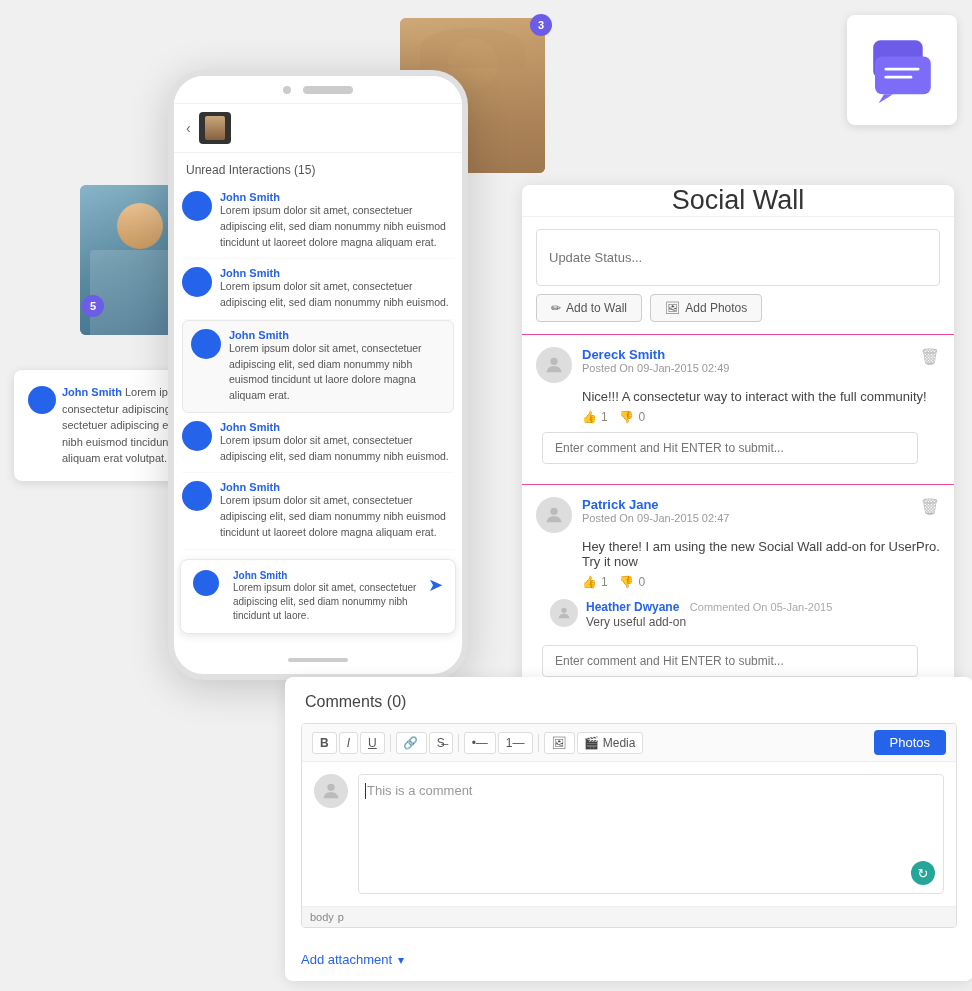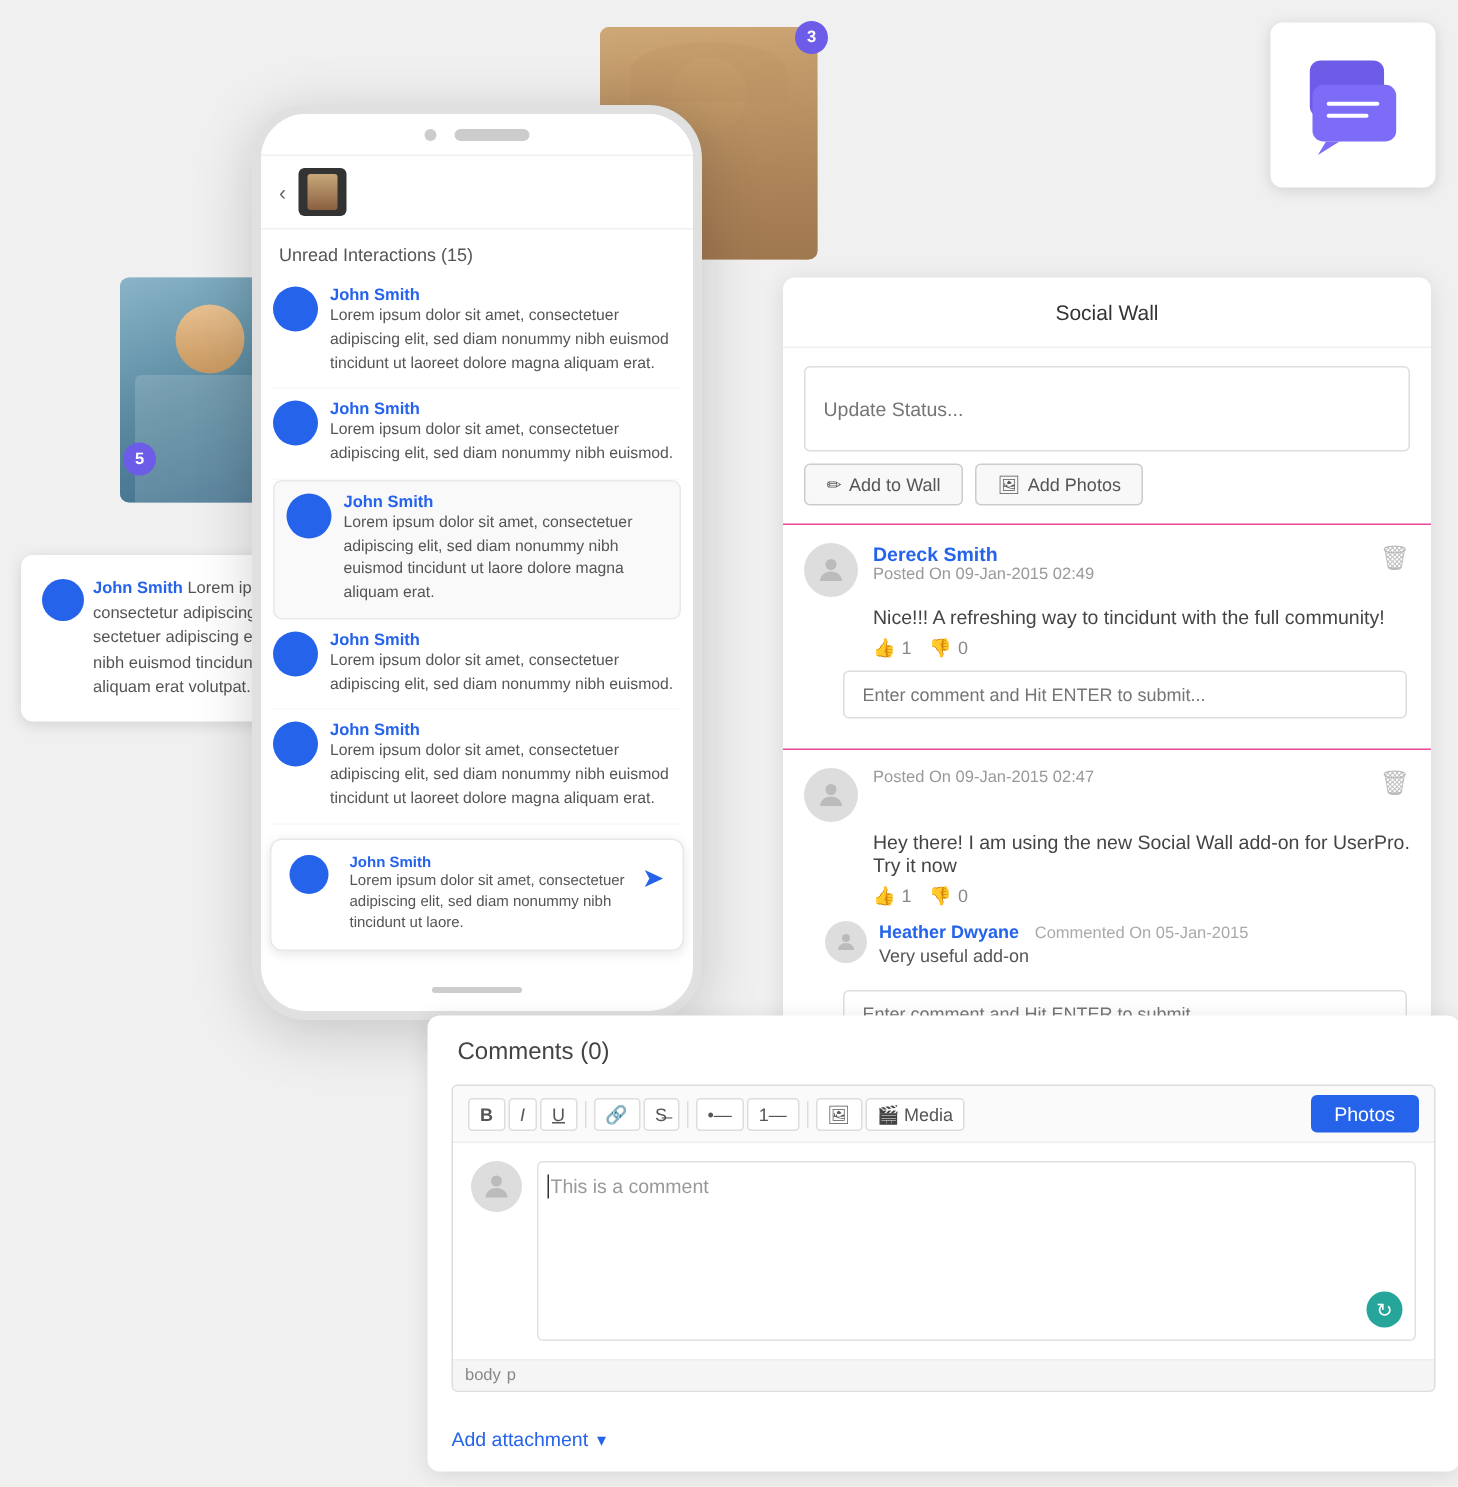"Social Wall" .social-wall-title { font-size: 14px -> 27px; padding: 15px -> 0 }
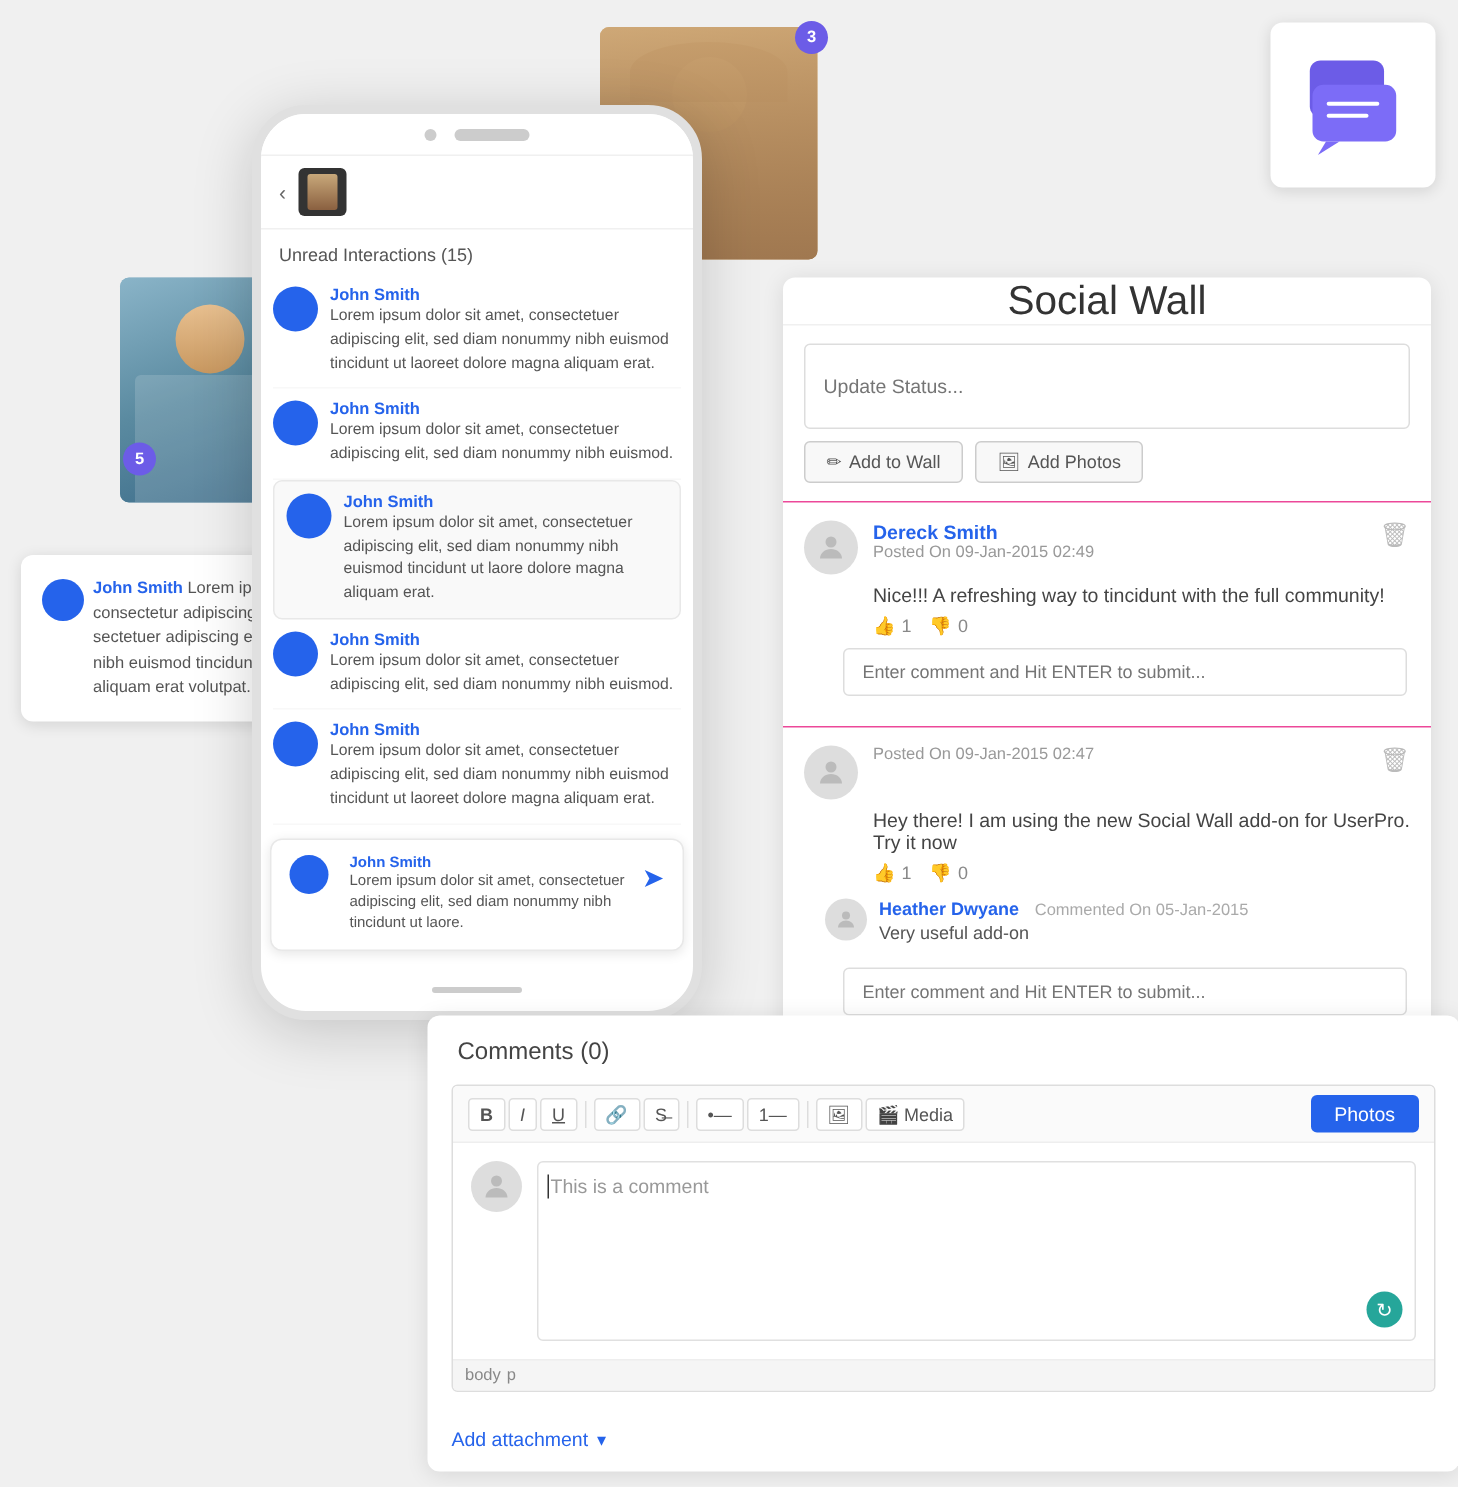"Nice!!! A refreshing way to" div.sw-post-text { text: refreshing way to tincidunt -> consectetur way to interact }
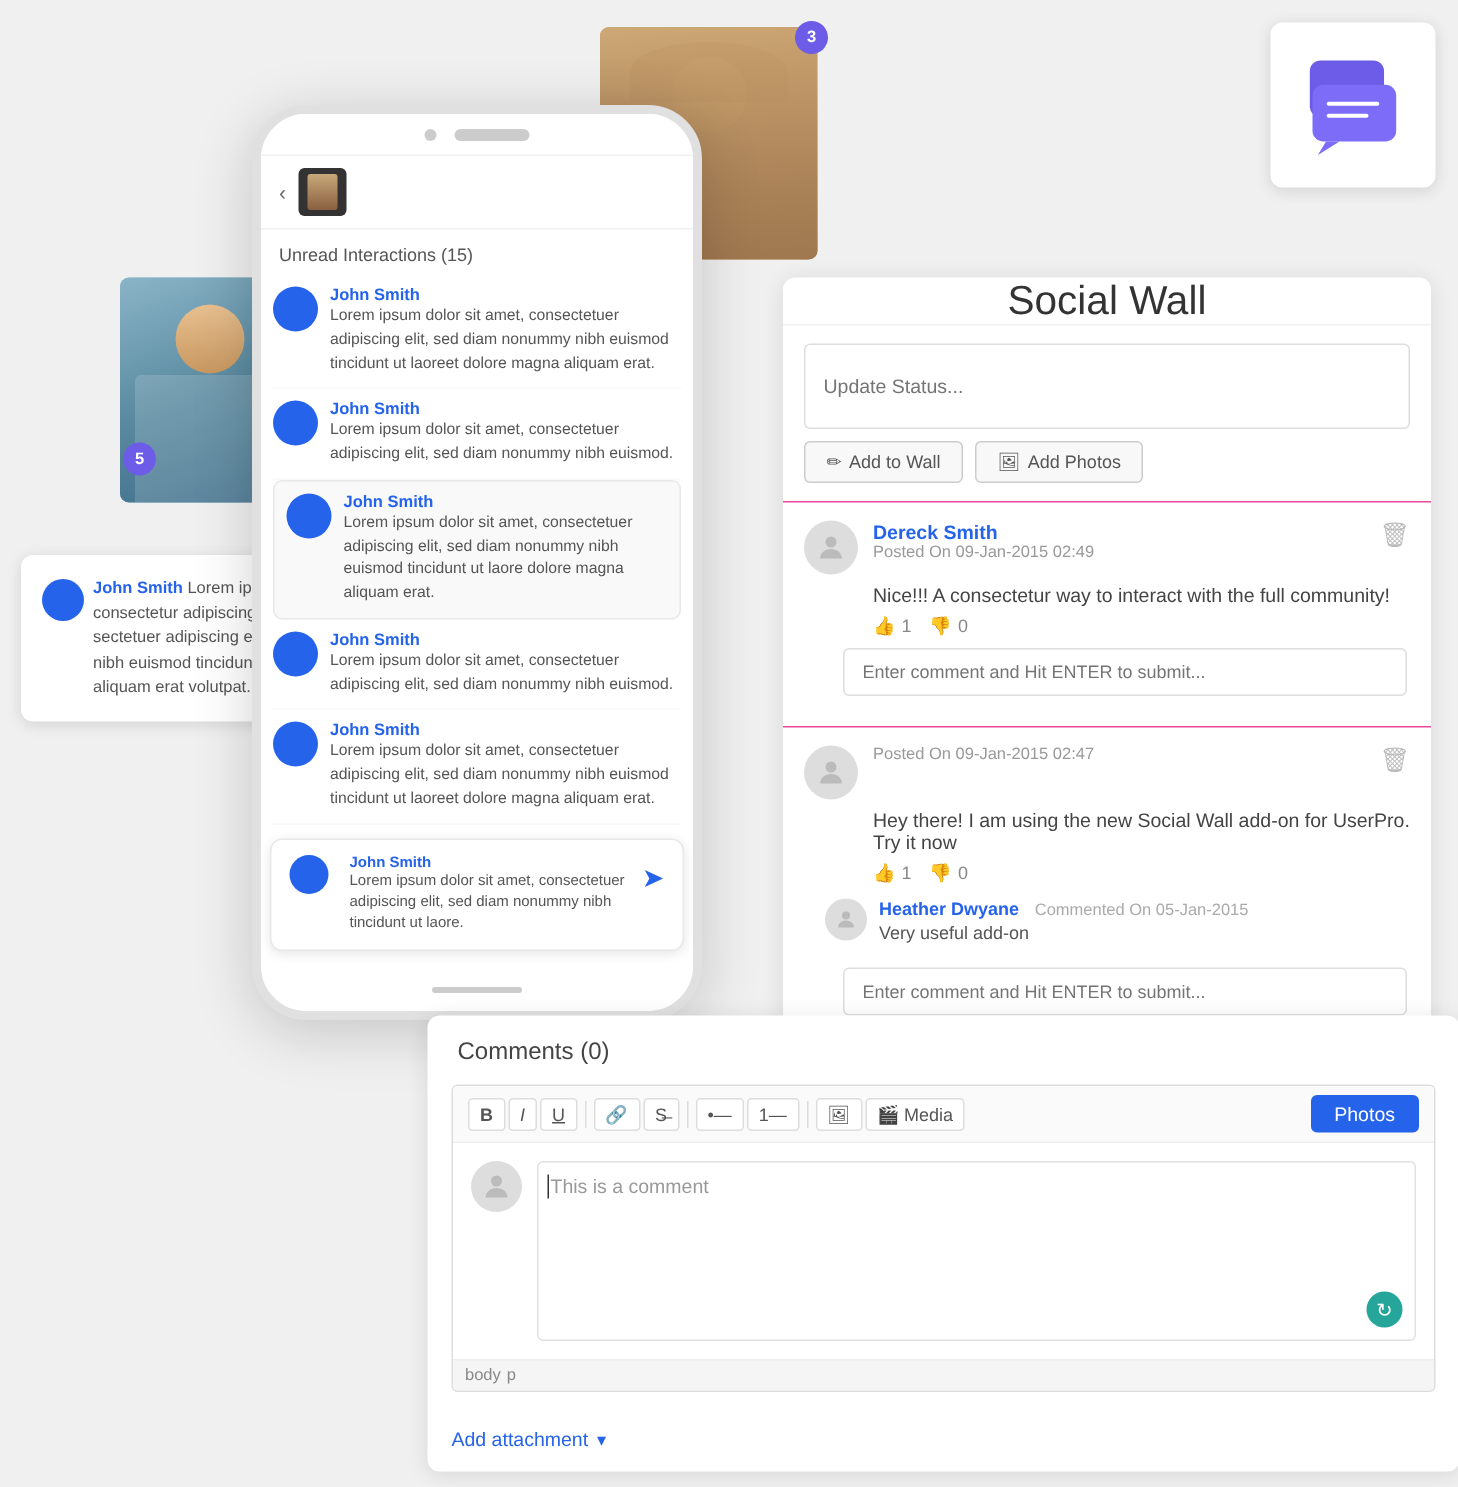"Enter comment and Hit ENTER" .sw-comment-input { margin: 8px 26px -> 8px 6px }
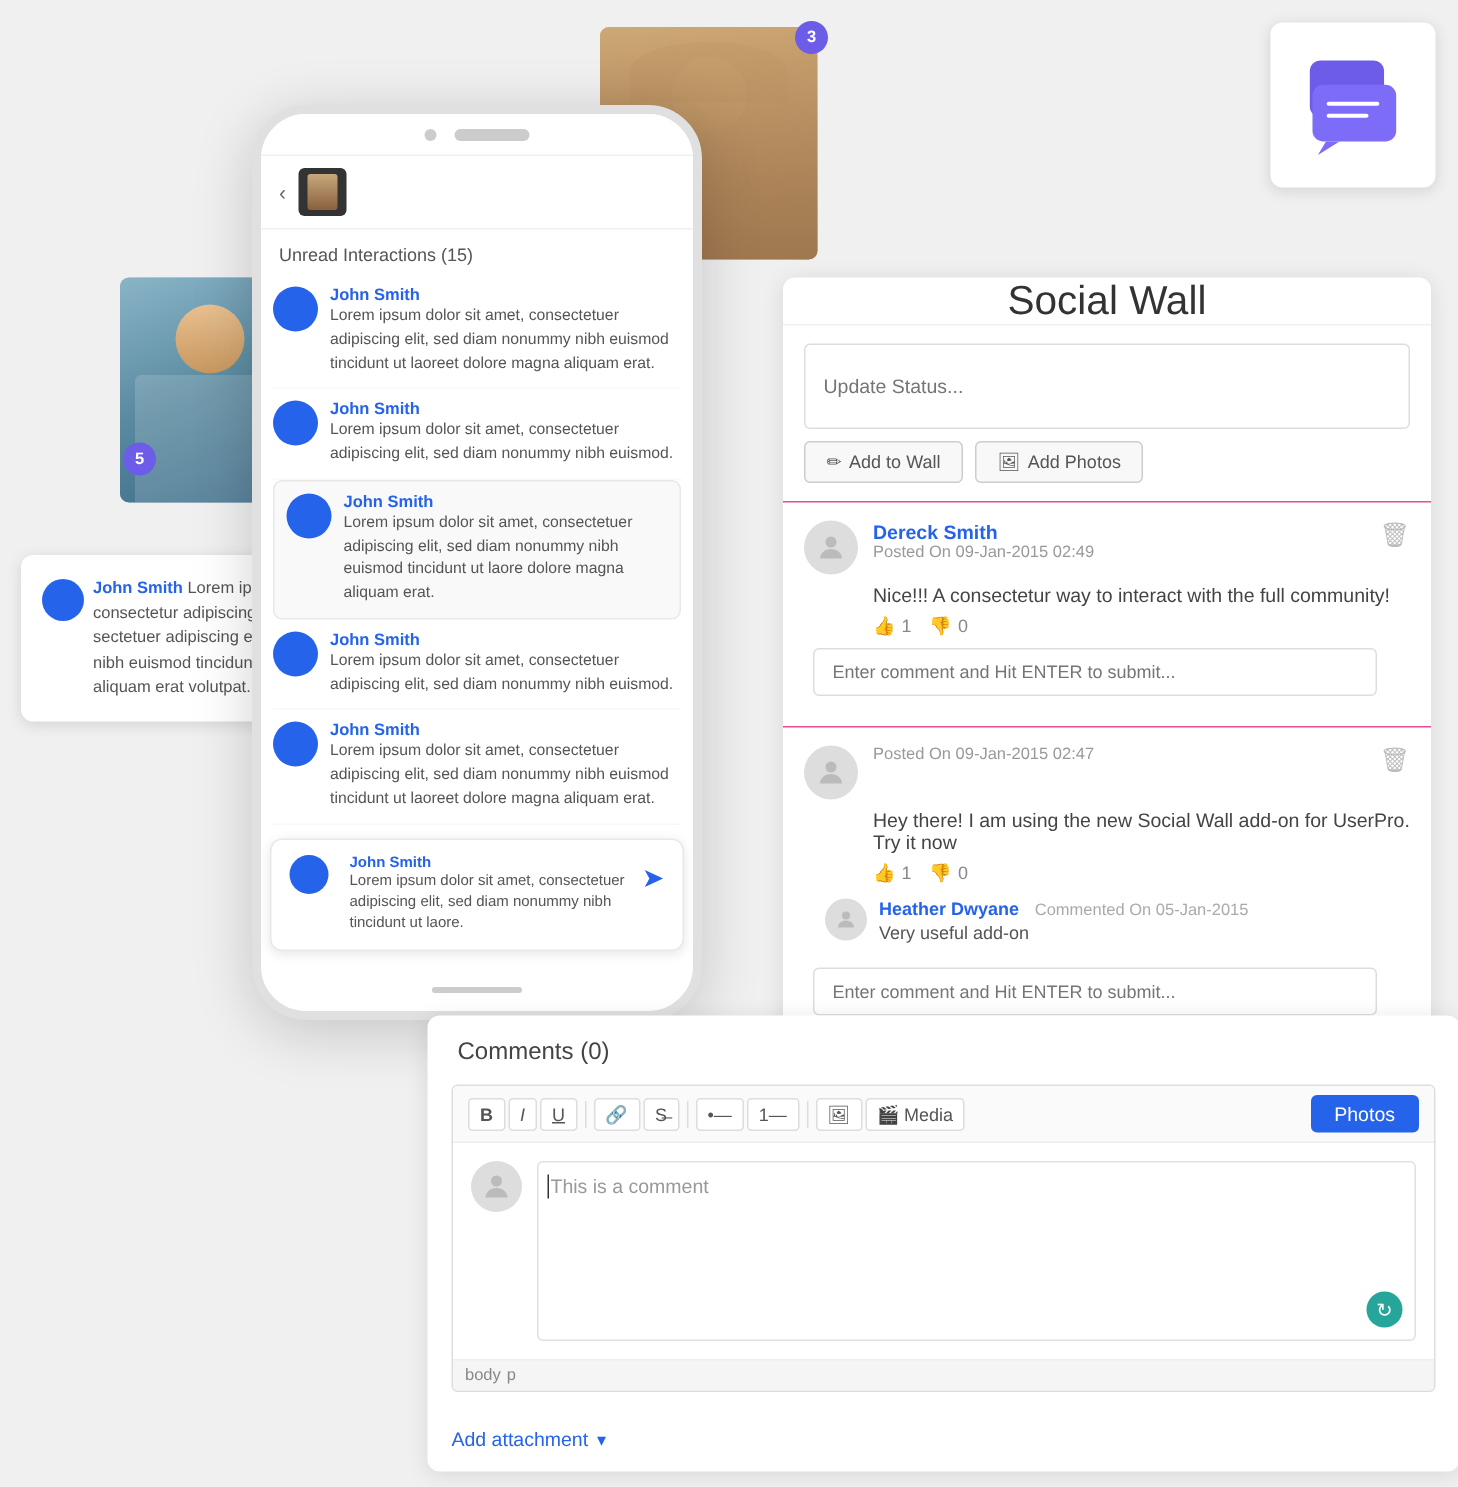"Patrick Jane" div.sw-post-name { html: none -> <div>Patrick Jane</div> }
